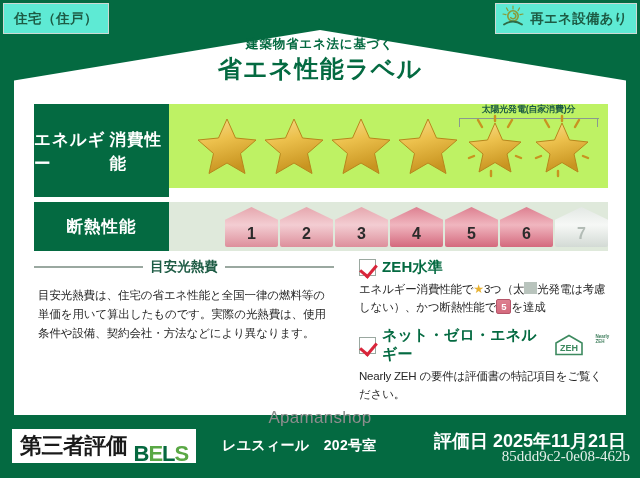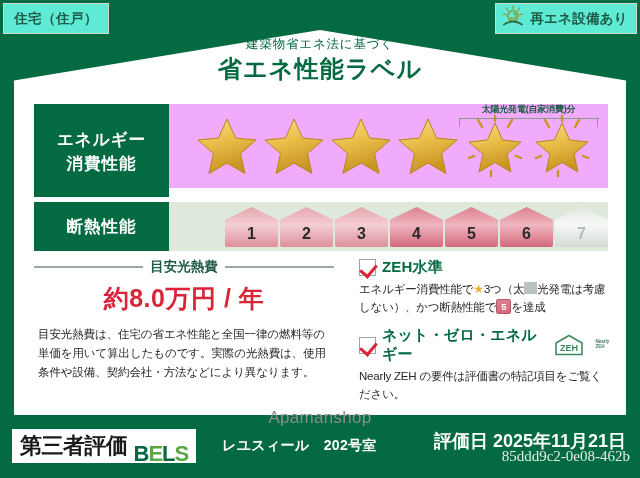"建築物省エネ法に基づく" .roof-sub { font-weight: normal -> bold }
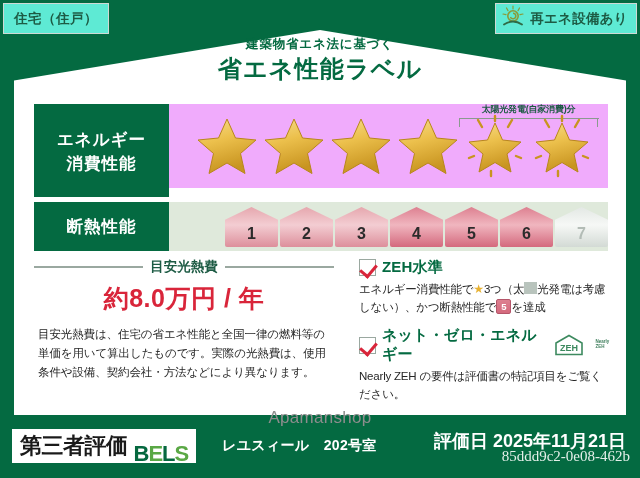"太陽光発電(自家消費)分" .energy-field { background: #f0abfc -> #bef264 }
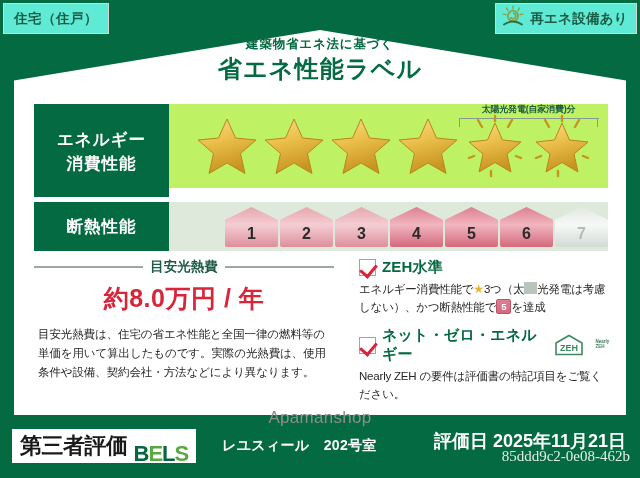"エネルギー" .row-label { flex-direction: column -> row }
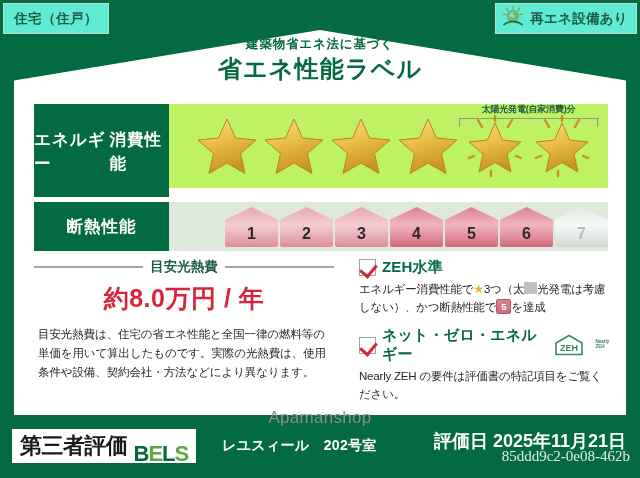"約8.0万円 / 年" div.cost-value { html: <div>約8.0万円 / 年</div> -> none }
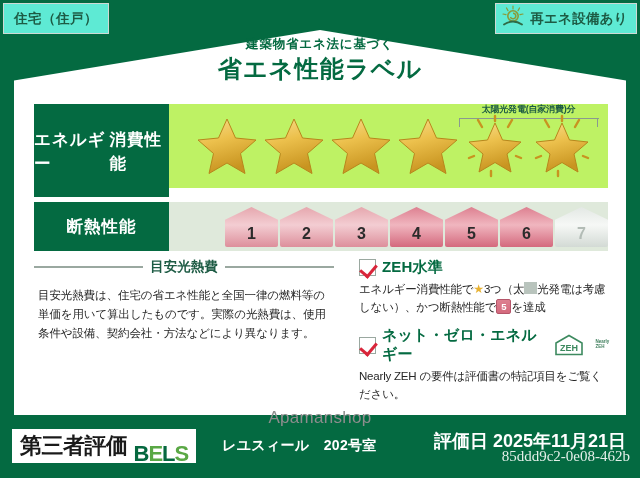"ZEH" .zeh-logo { align-items: center -> flex-start }
